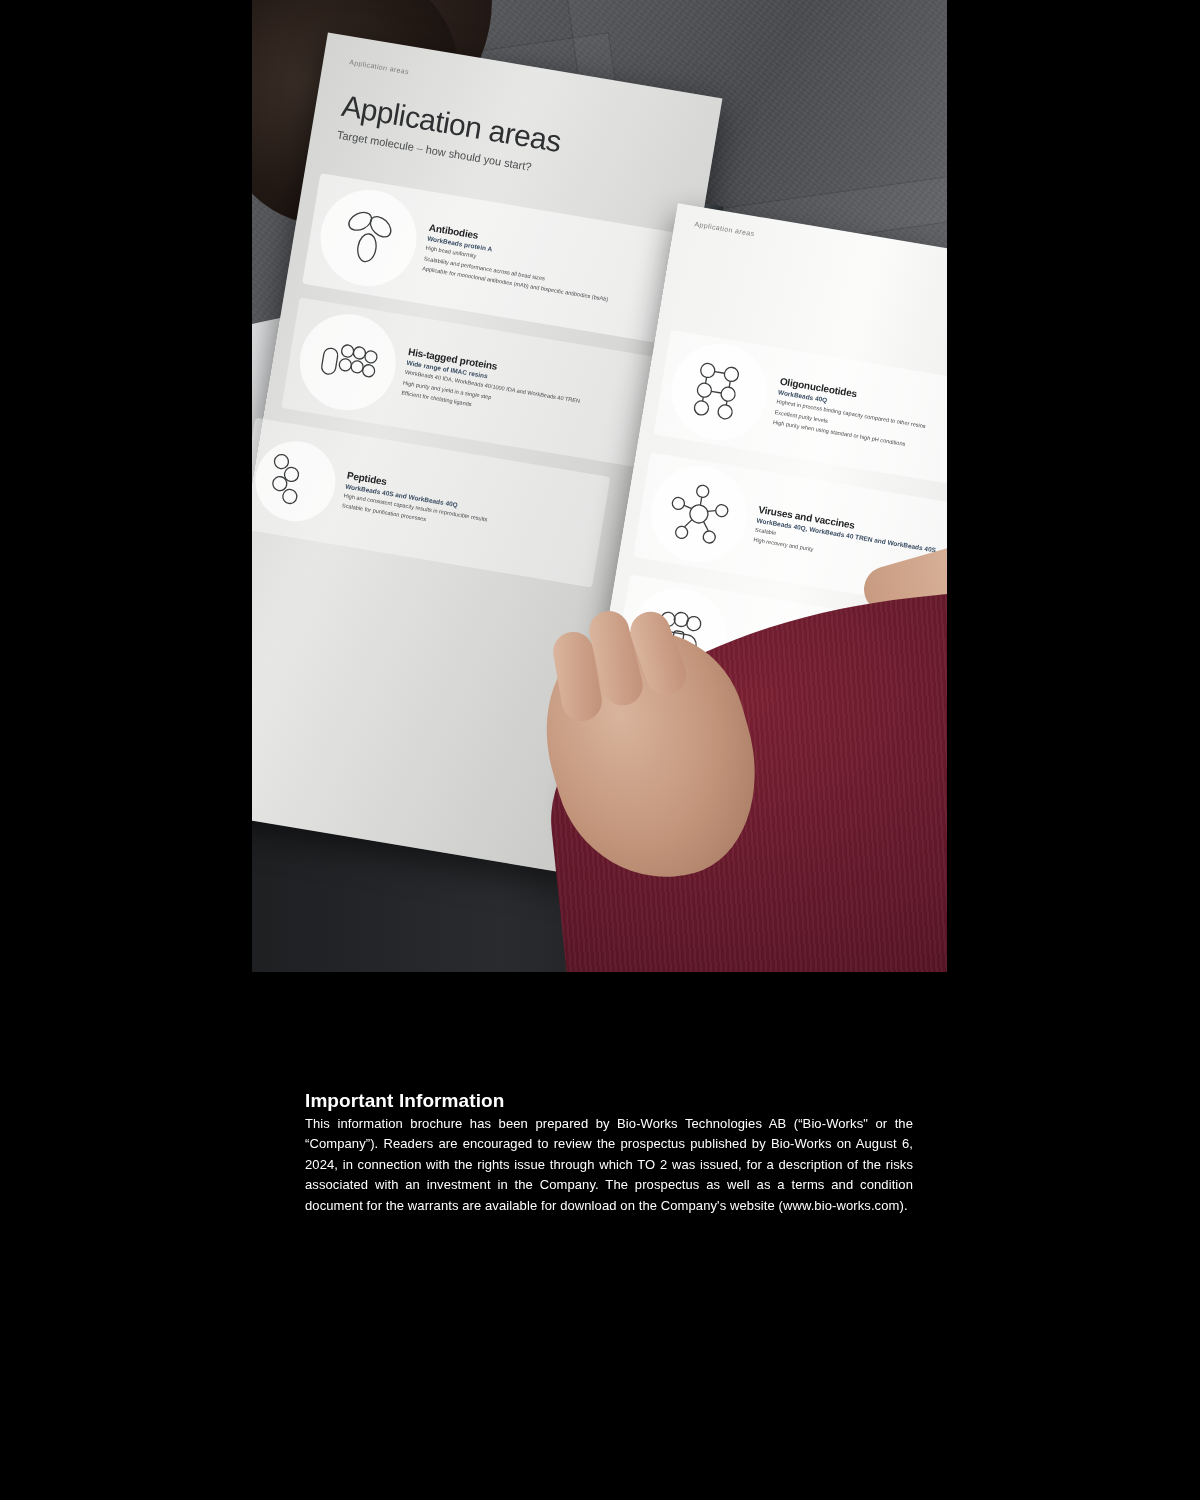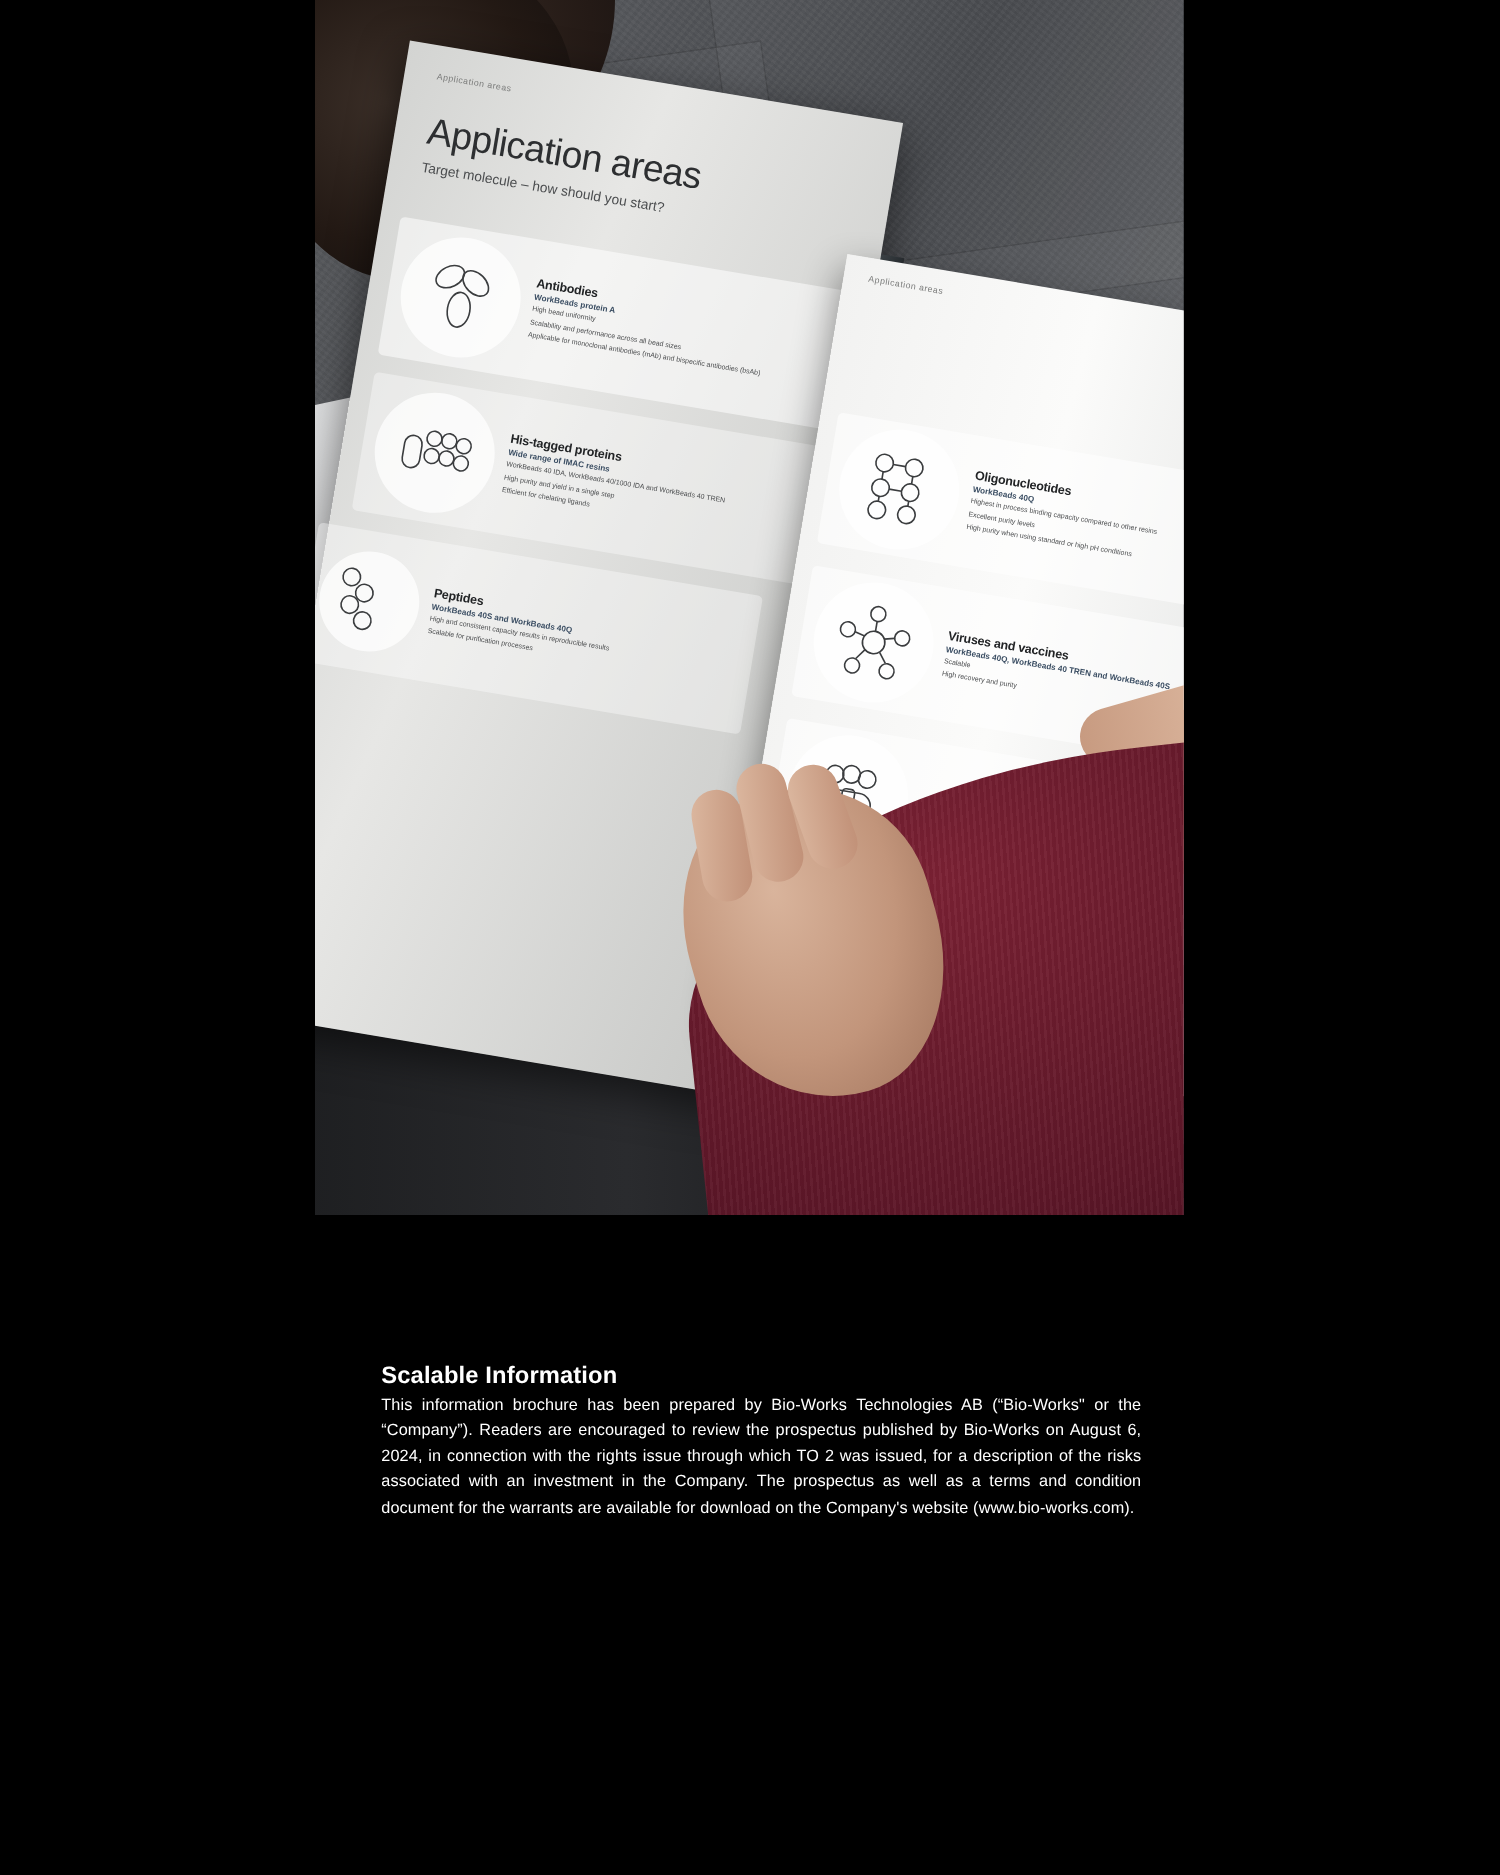"Scalable Information" p.ii-title { text: Scalable -> Important }
